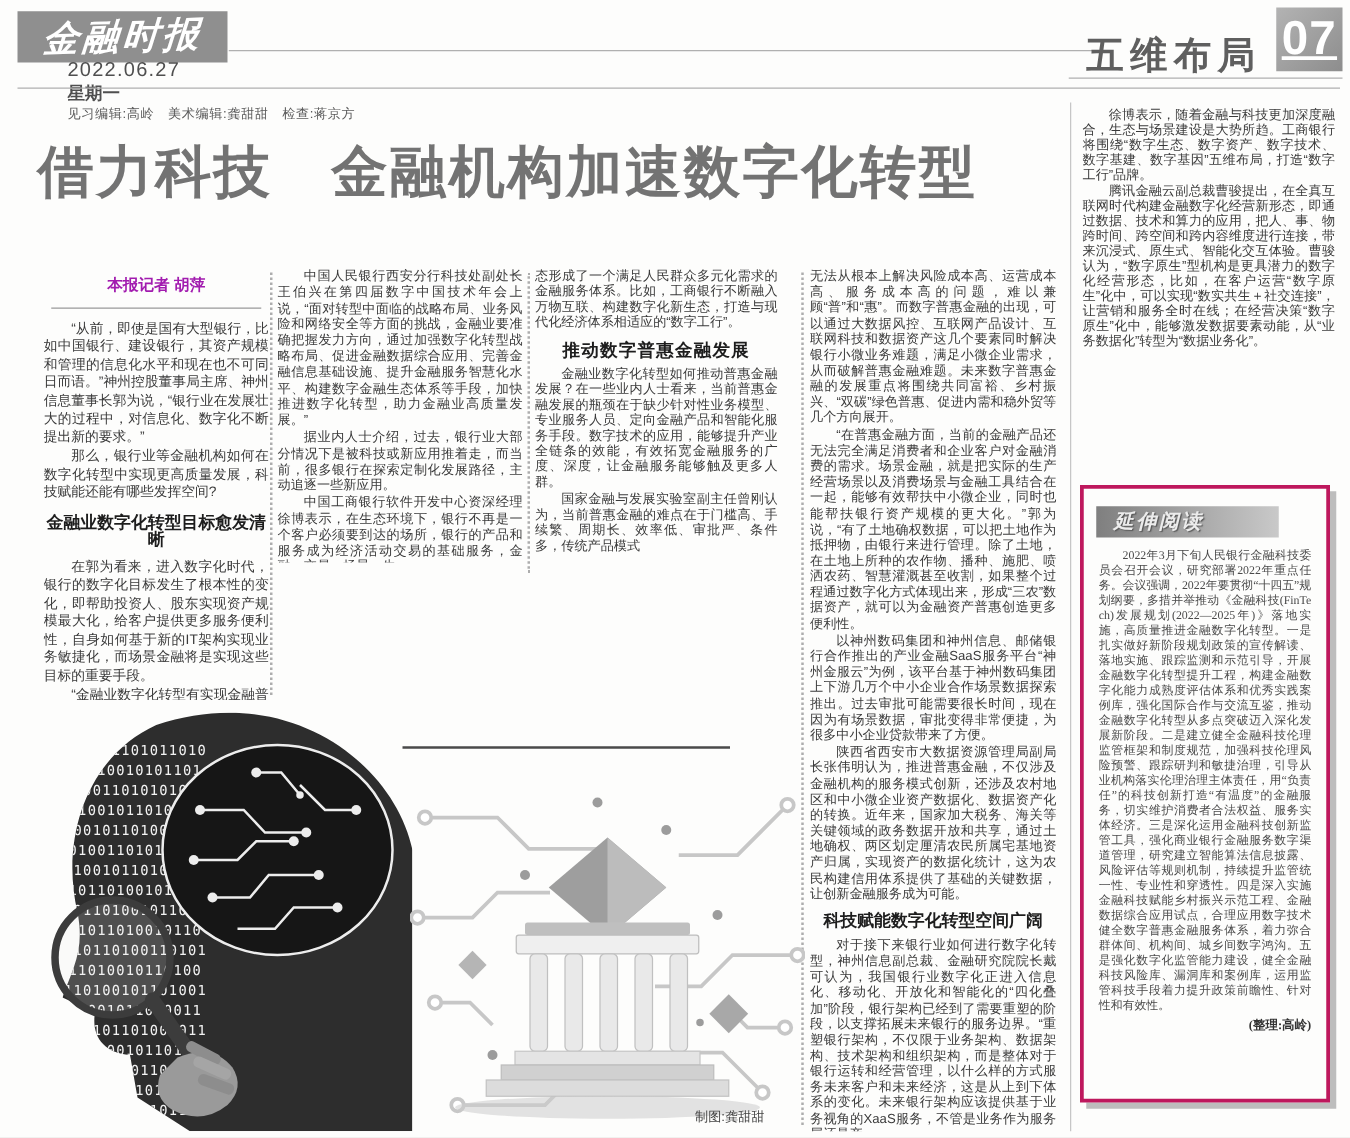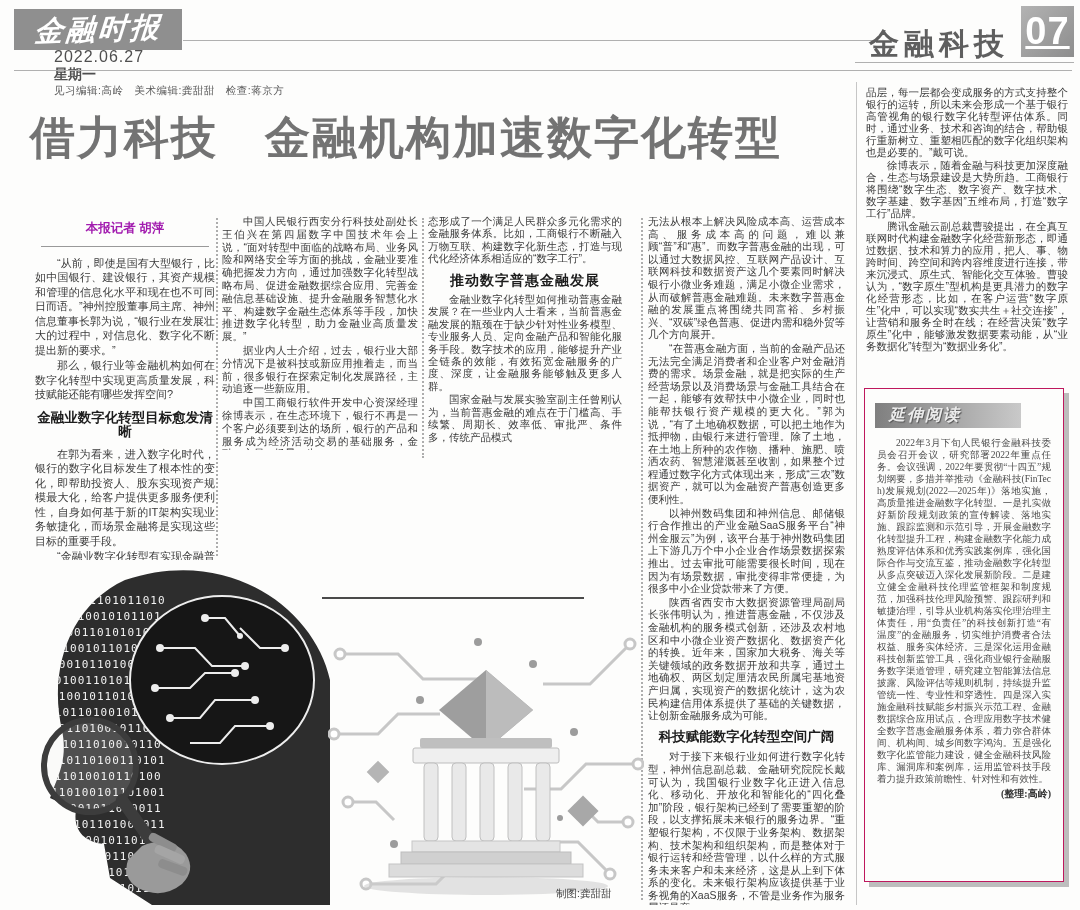"金融科技" div.section-title { text: 金融科技 -> 五维布局 }
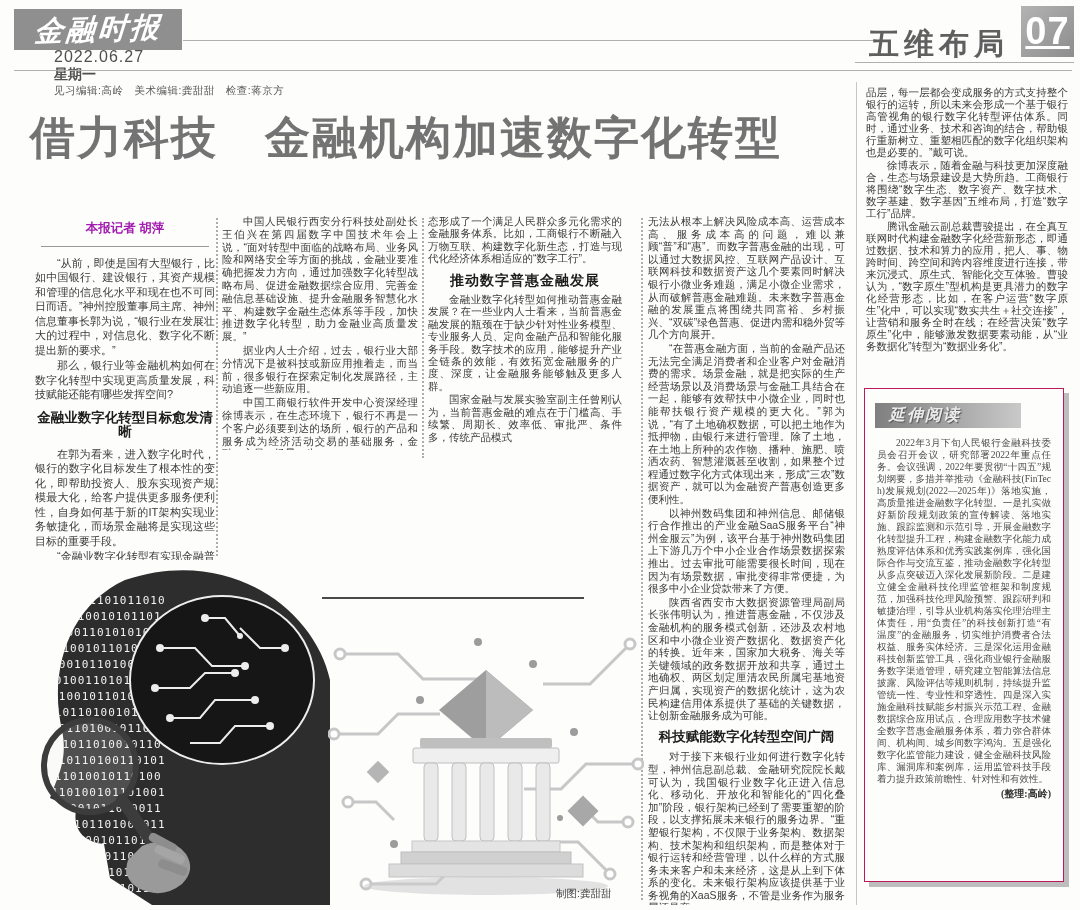"品层，每一层都会变成服务的方式支持整个银行的运转，所以未来会形成一个基于银行高管" p.p { html: <p>品层，每一层都会变成服务的方式支持整个银行的运转，所以未来会形成一个基于银行高管视角的银行数字化转型评估体系。同时，通过业务、技术和咨询的结合，帮助银行重新树立、重塑相匹配的数字化组织架构也是必要的。”戴可说。</p> -> none }
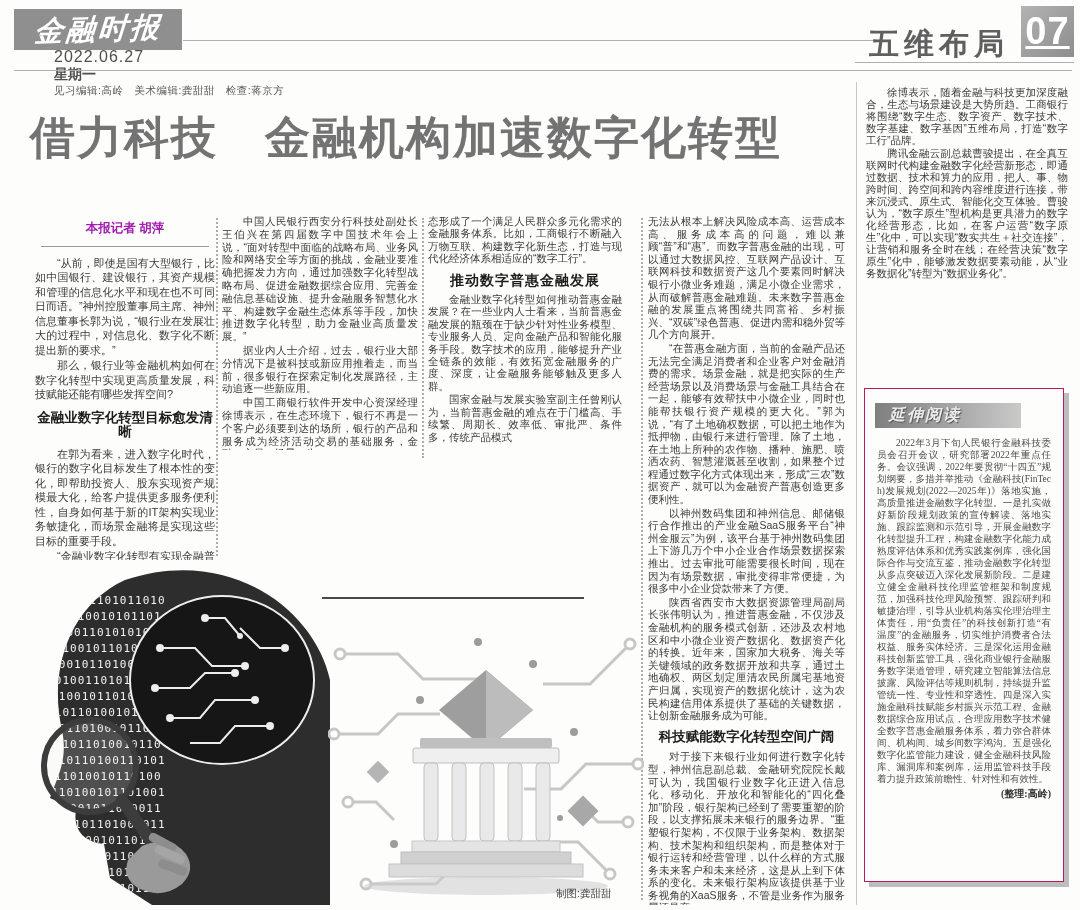"延伸阅读" .sidebar { border: 1px solid #be185d -> 3px solid #be185d }
